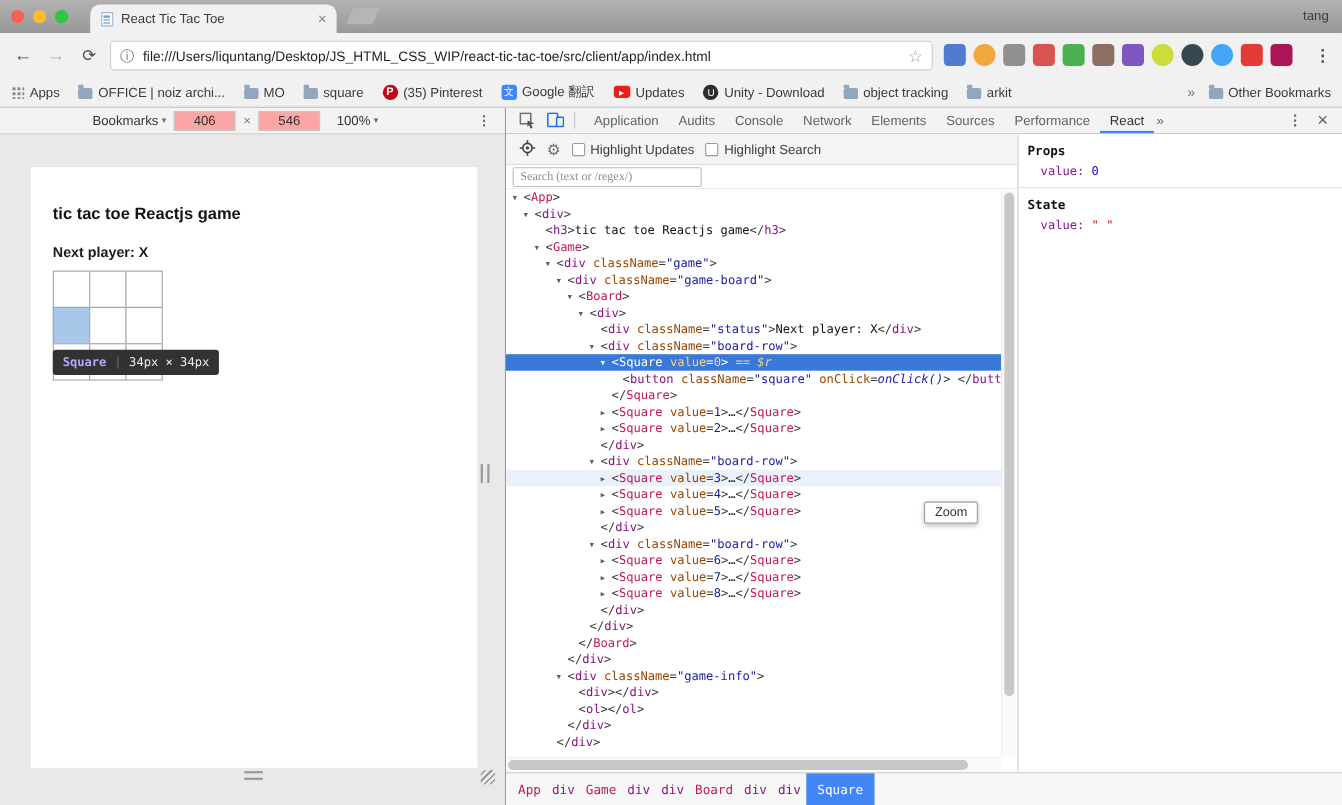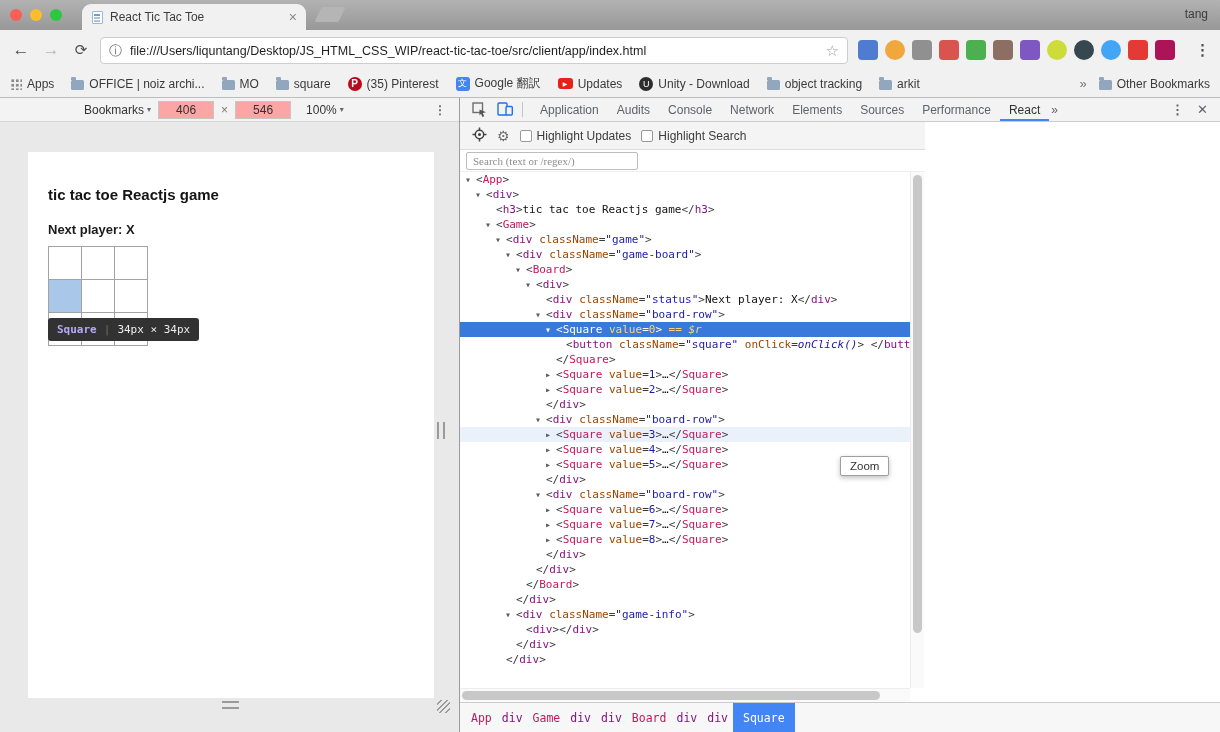"Props" div.sidebar { html: none -> <div> <div>Props</div> <div> <div><span>value: </span><span>0</span></div> </div> <div></div> <div>State</div> <div> <div><span>value: </span><span>" "</span></div> </div> </div> }
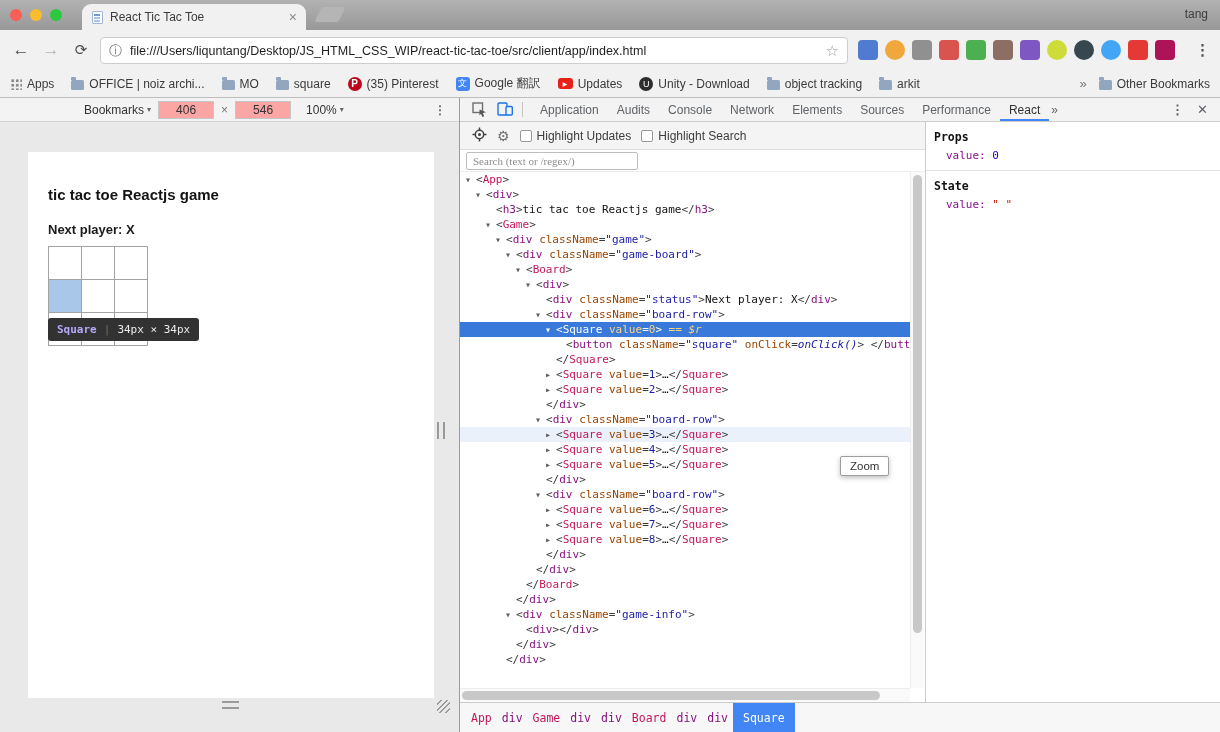"<ol></ol>" div.trow { html: none -> <div><span> </span><span>&lt;</span><span>ol</span><span>&gt;</span><span>&lt;/</span><span>ol</span><span>&gt;</span></div> }
